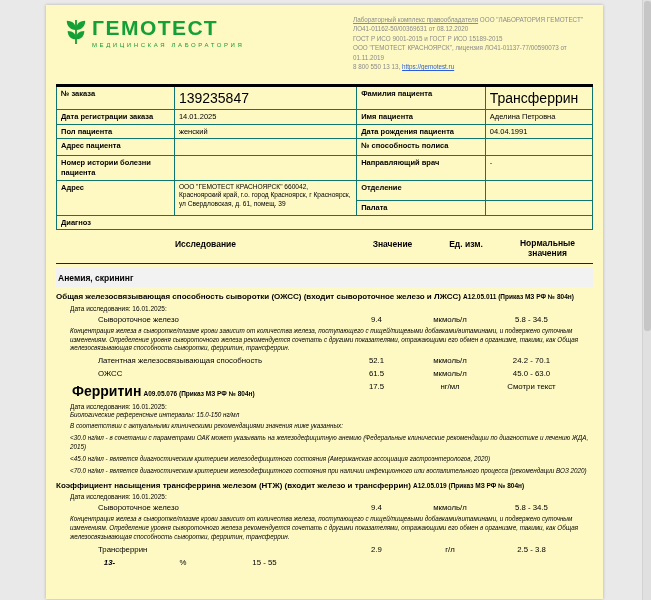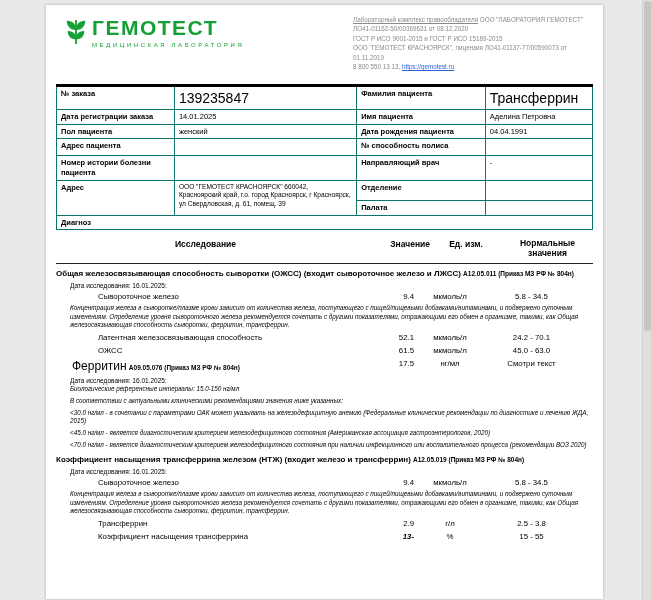"ГЕМОТЕСТ" .page { background: #ffffff -> #fef9c3 }
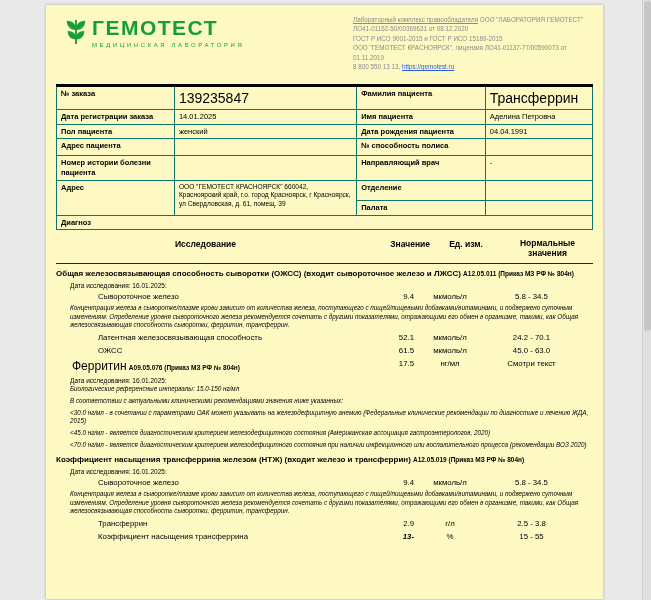"Значение" .c-val { text-align: right -> center }
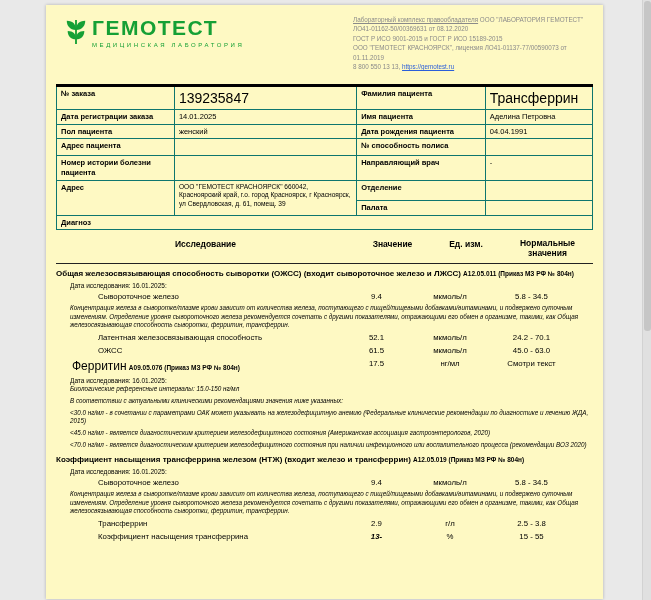"Анемия, скрининг" div.section-band { html: none -> <div>Анемия, скрининг</div> }
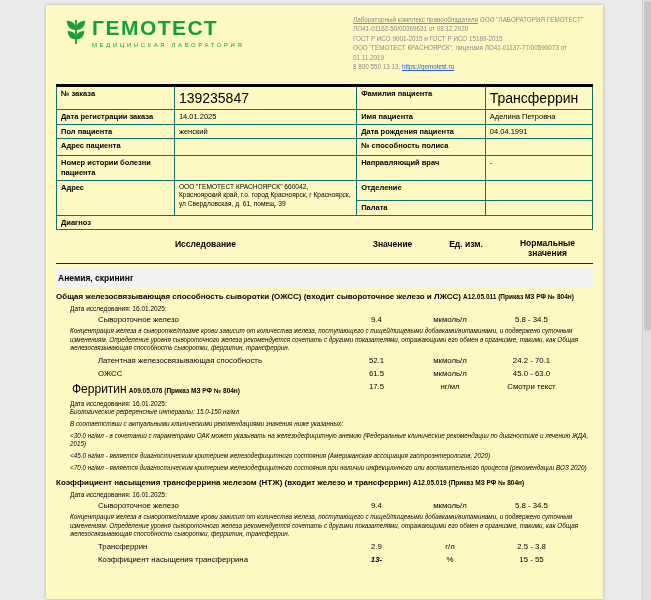"Ферритин" .name .tname { font-size: 12px -> 14px; font-weight: normal -> bold }
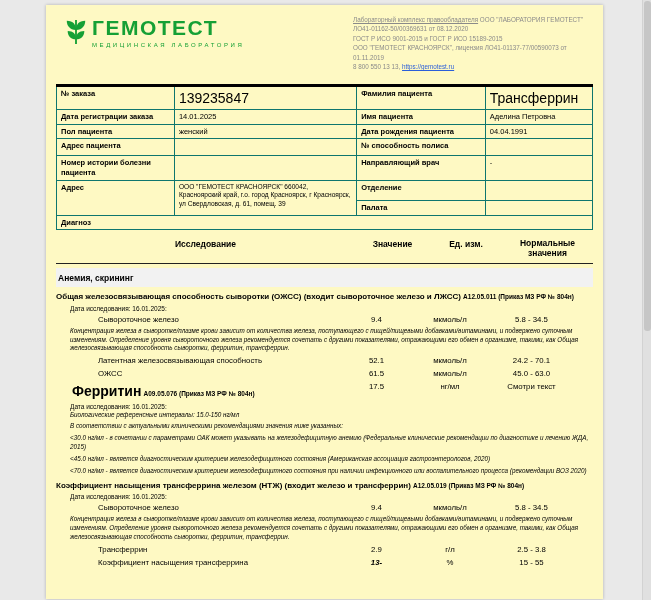"Коэффициент насыщения трансферрина" div.name { html: <div>Коэффициент насыщения трансферрина</div> -> none }
